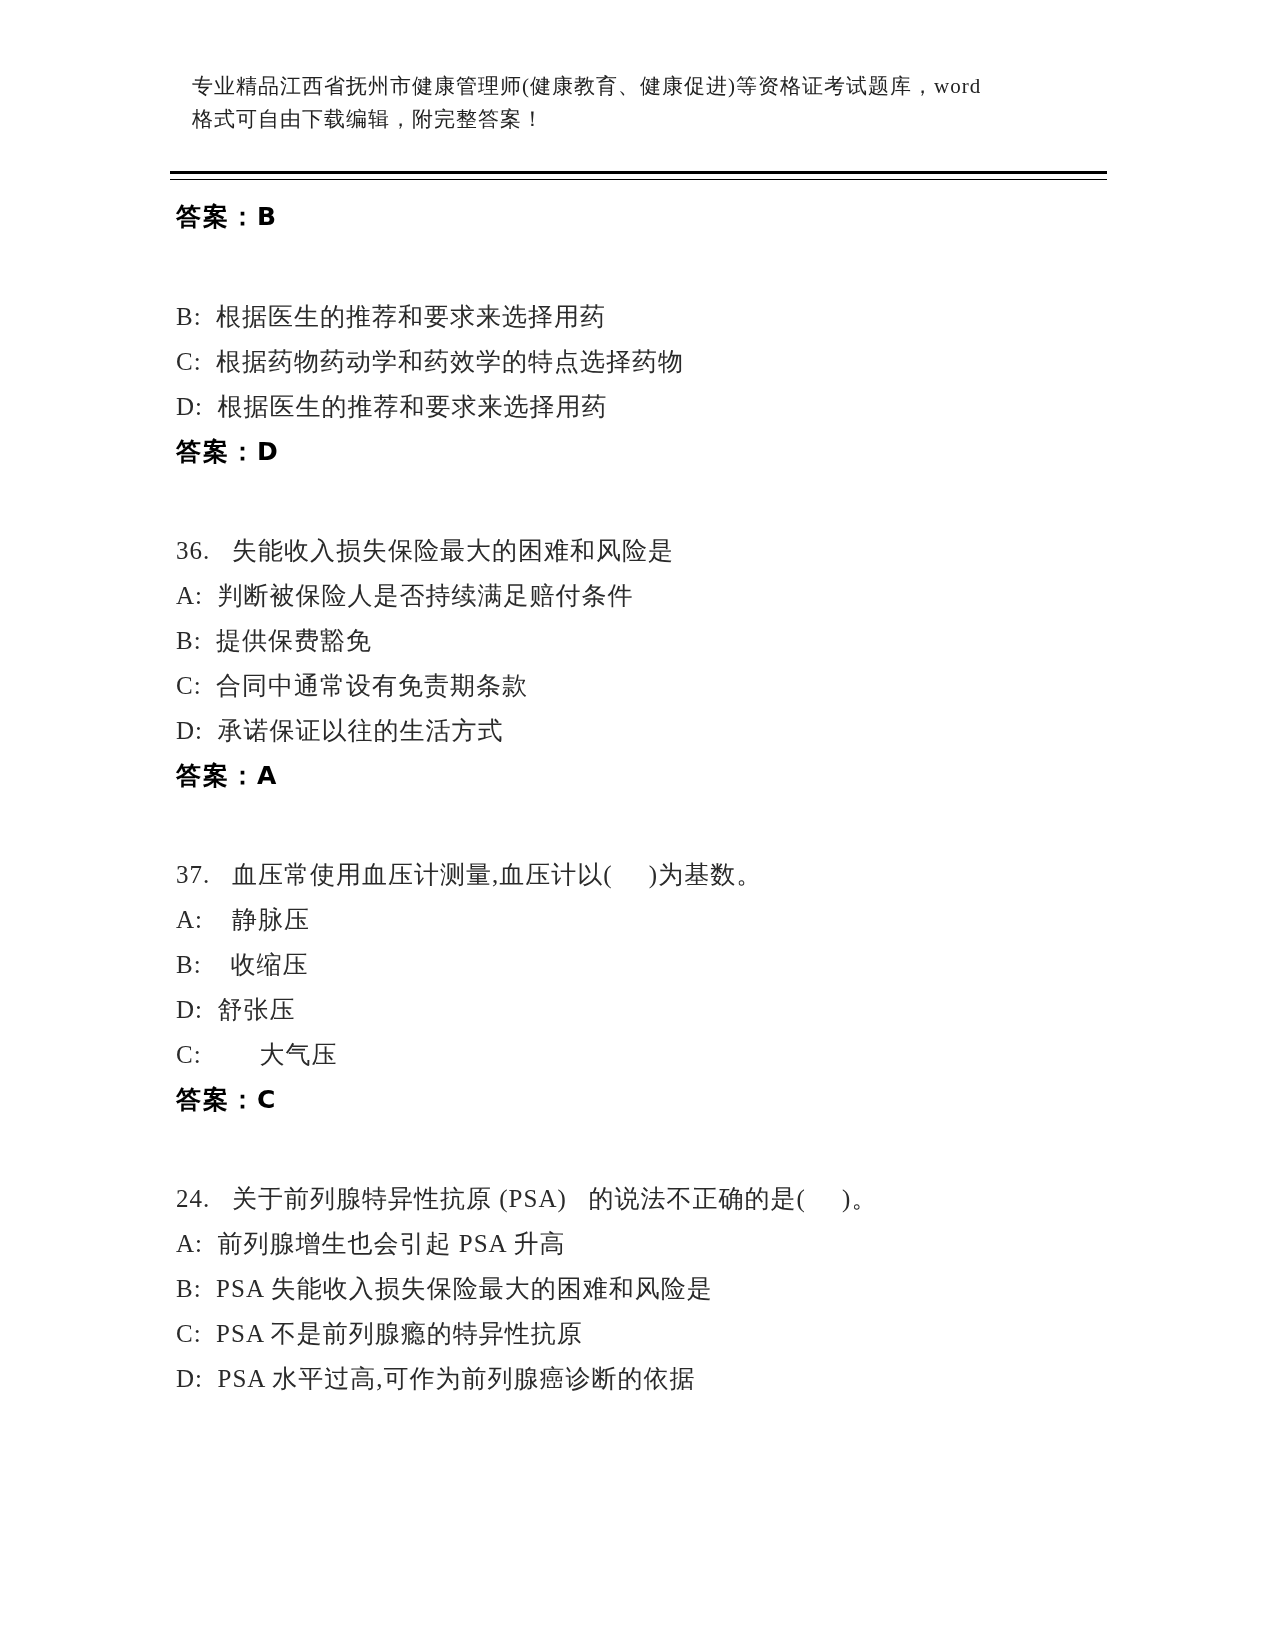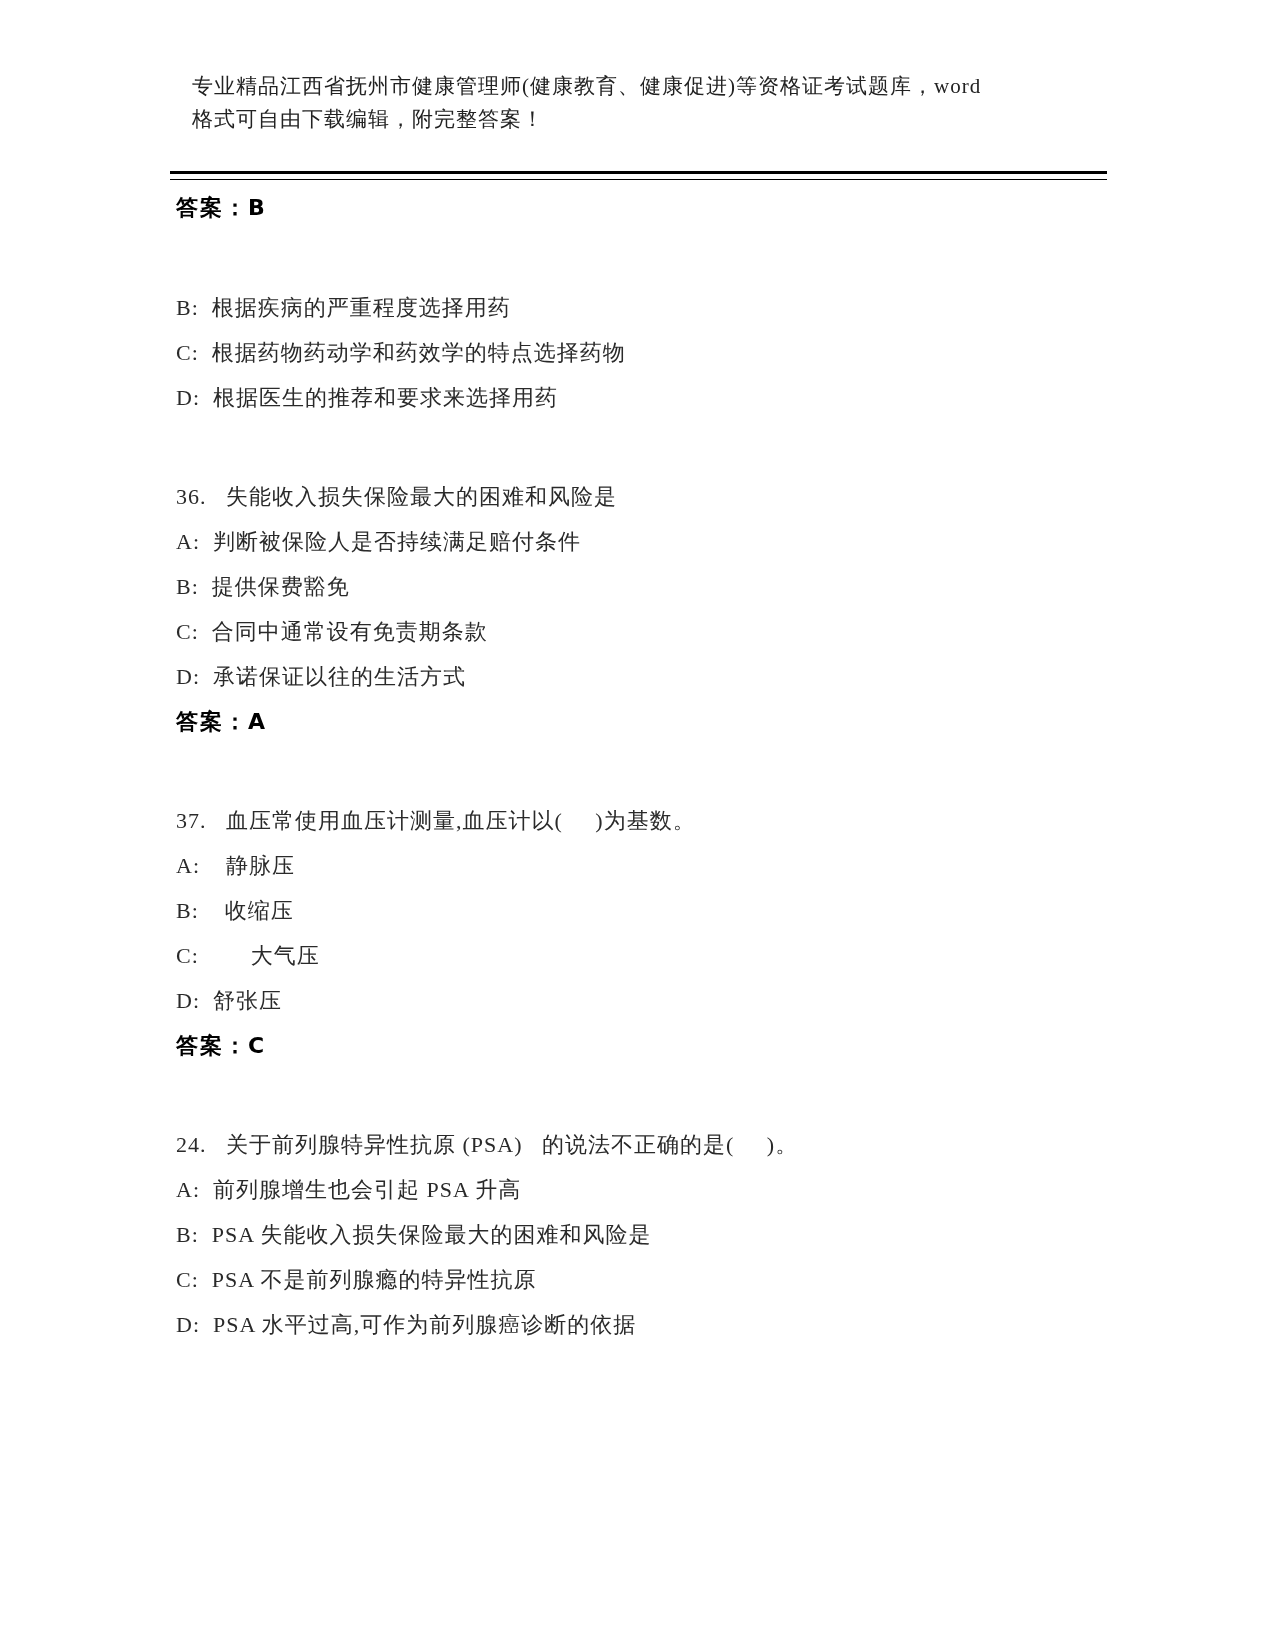"答案：B" .content { font-size: 22px -> 25px; top: 185px -> 194px }
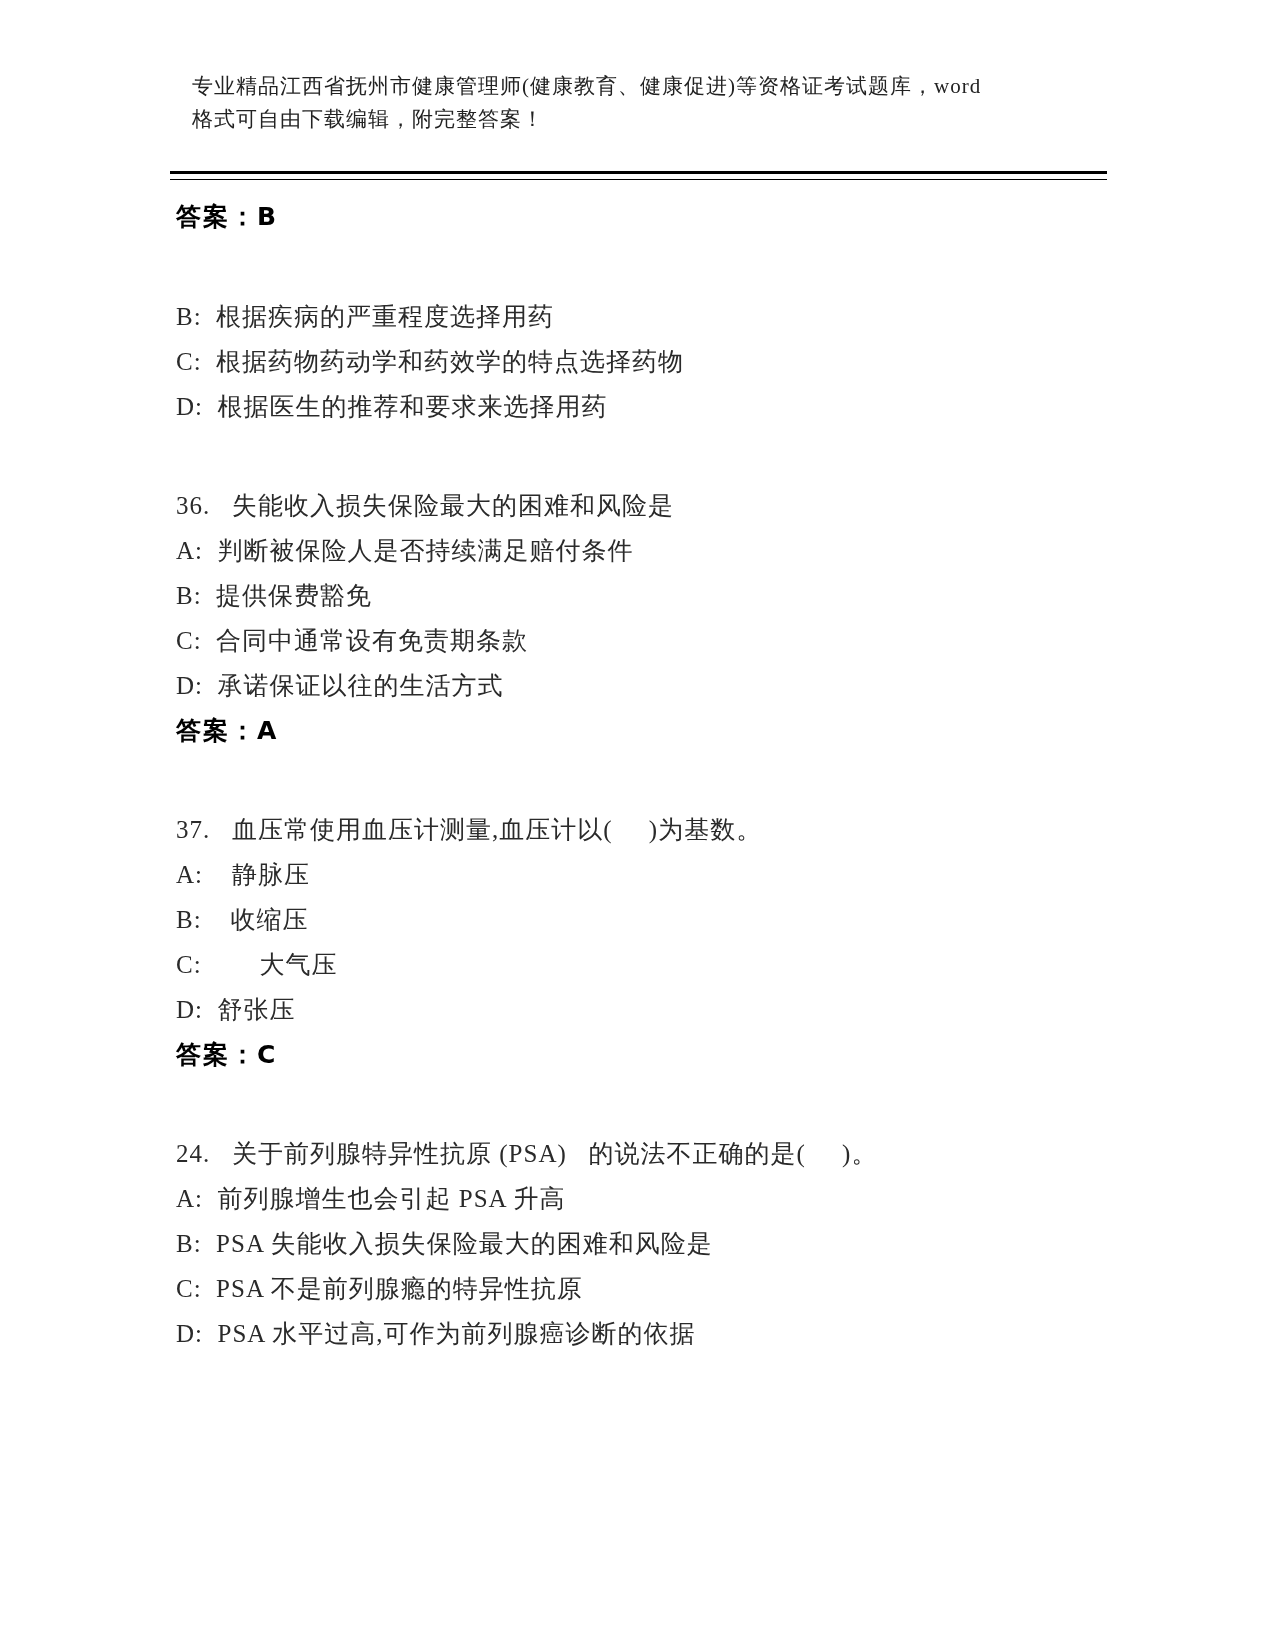"B: 根据疾病的严重程度选择用药" div.line { text: 疾病的严重程度 -> 医生的推荐和要求来 }
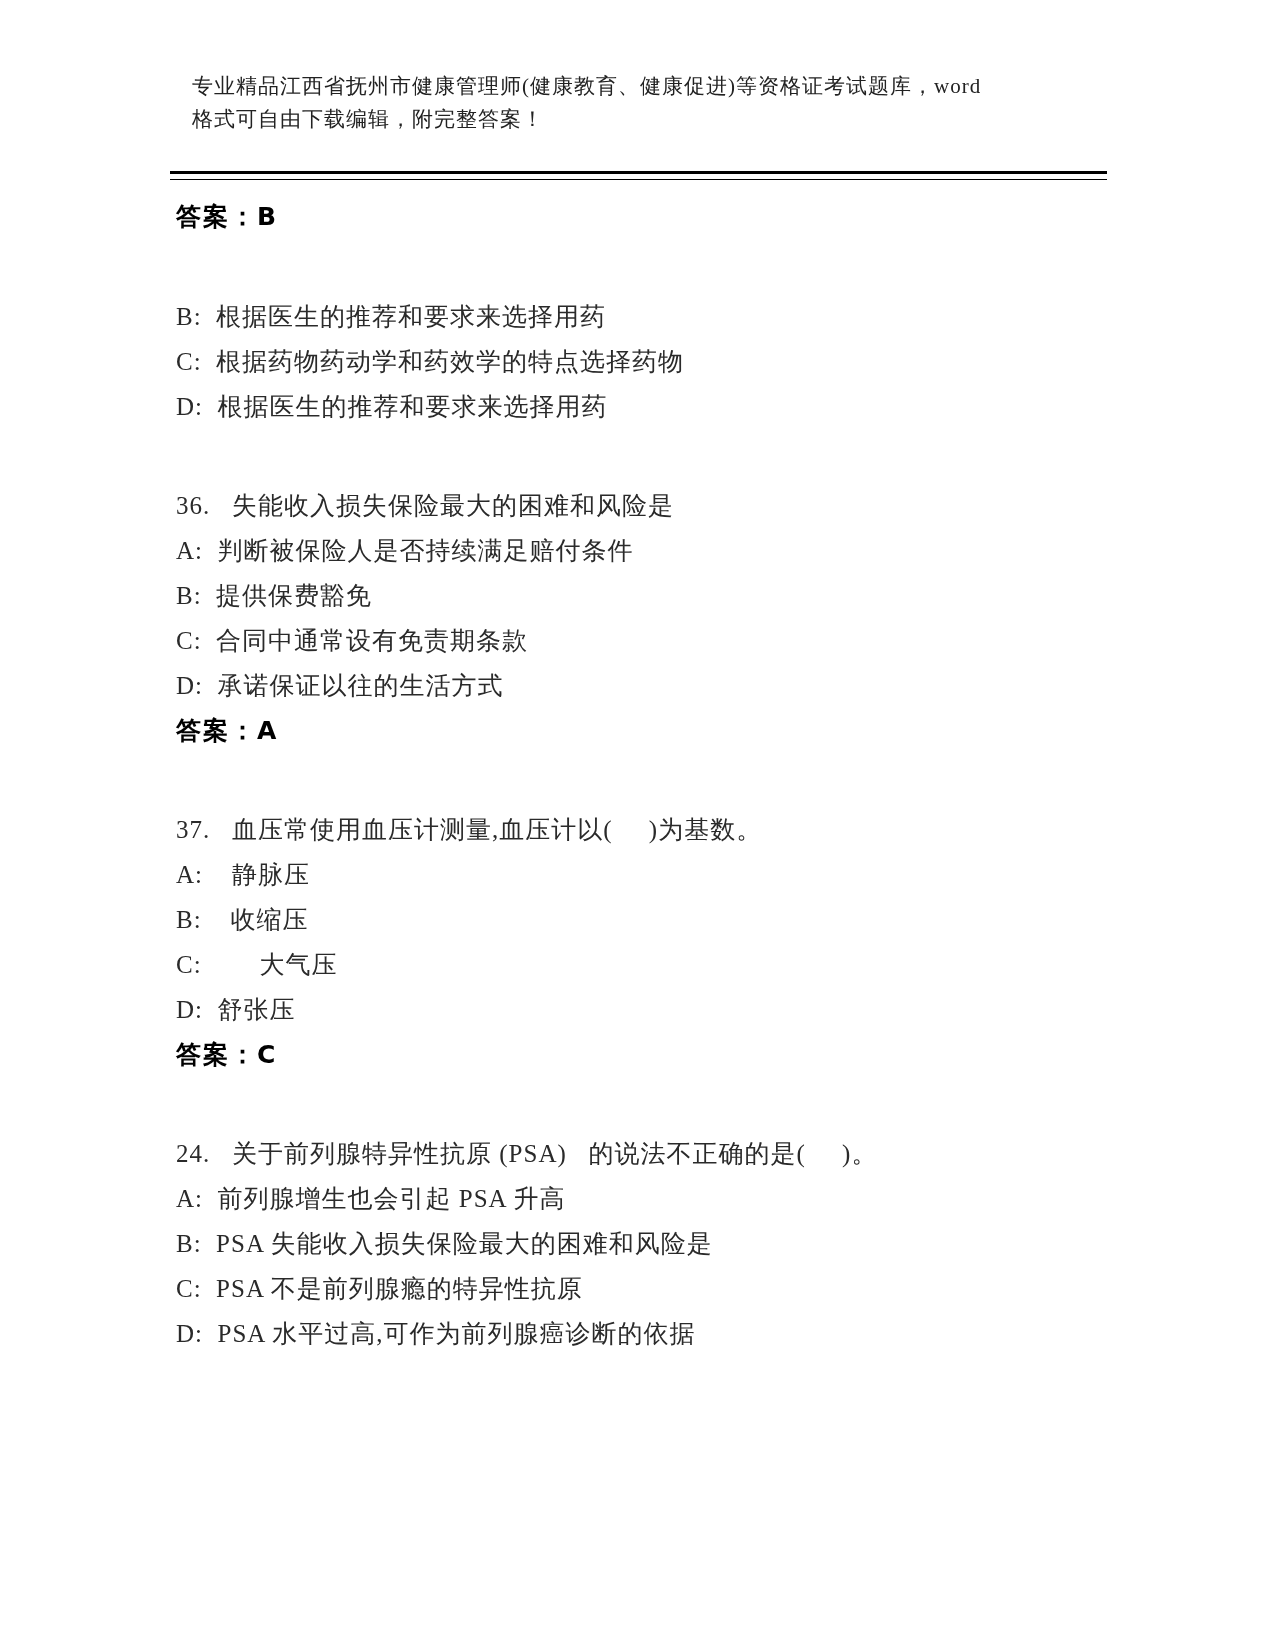"答案：D" div.line { html: none -> <div>答案：D</div> }
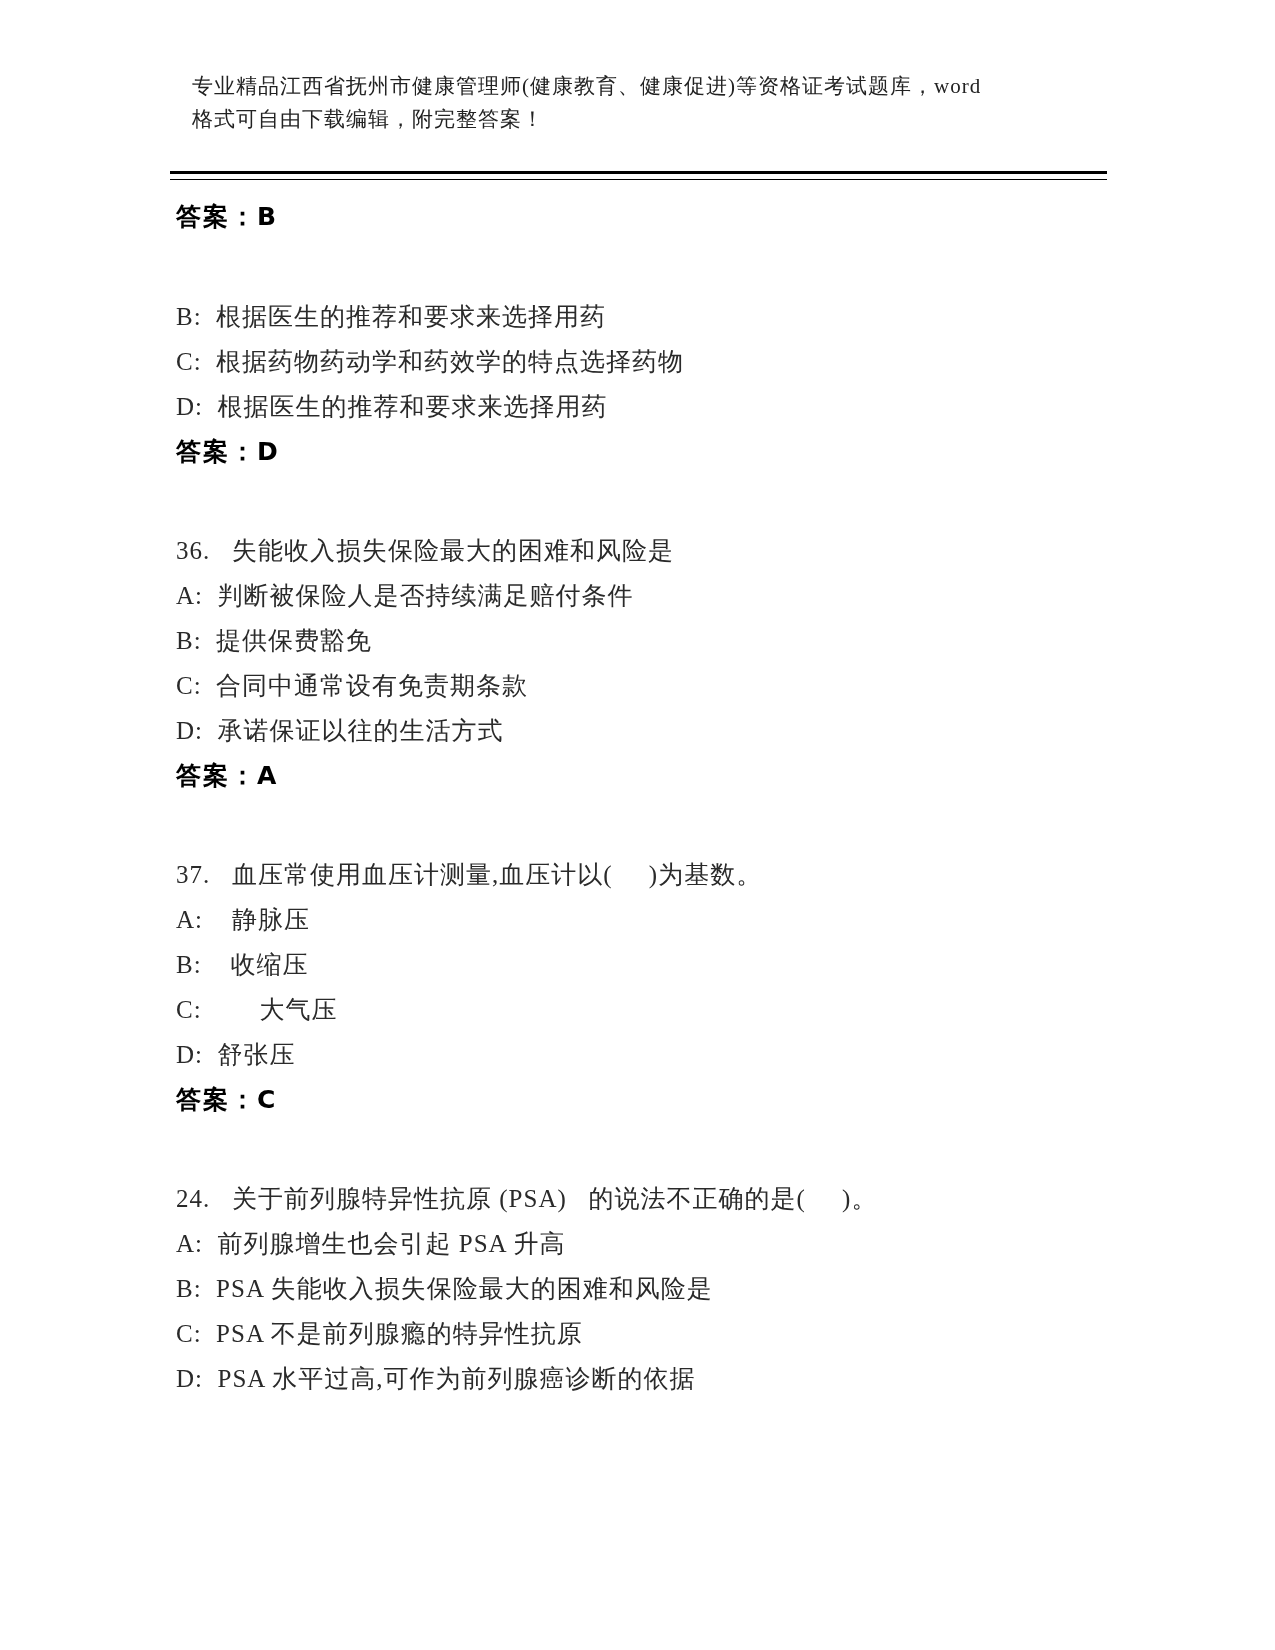"C: 大气压" div.line { order: before "D: 舒张压" -> after "D: 舒张压" }
